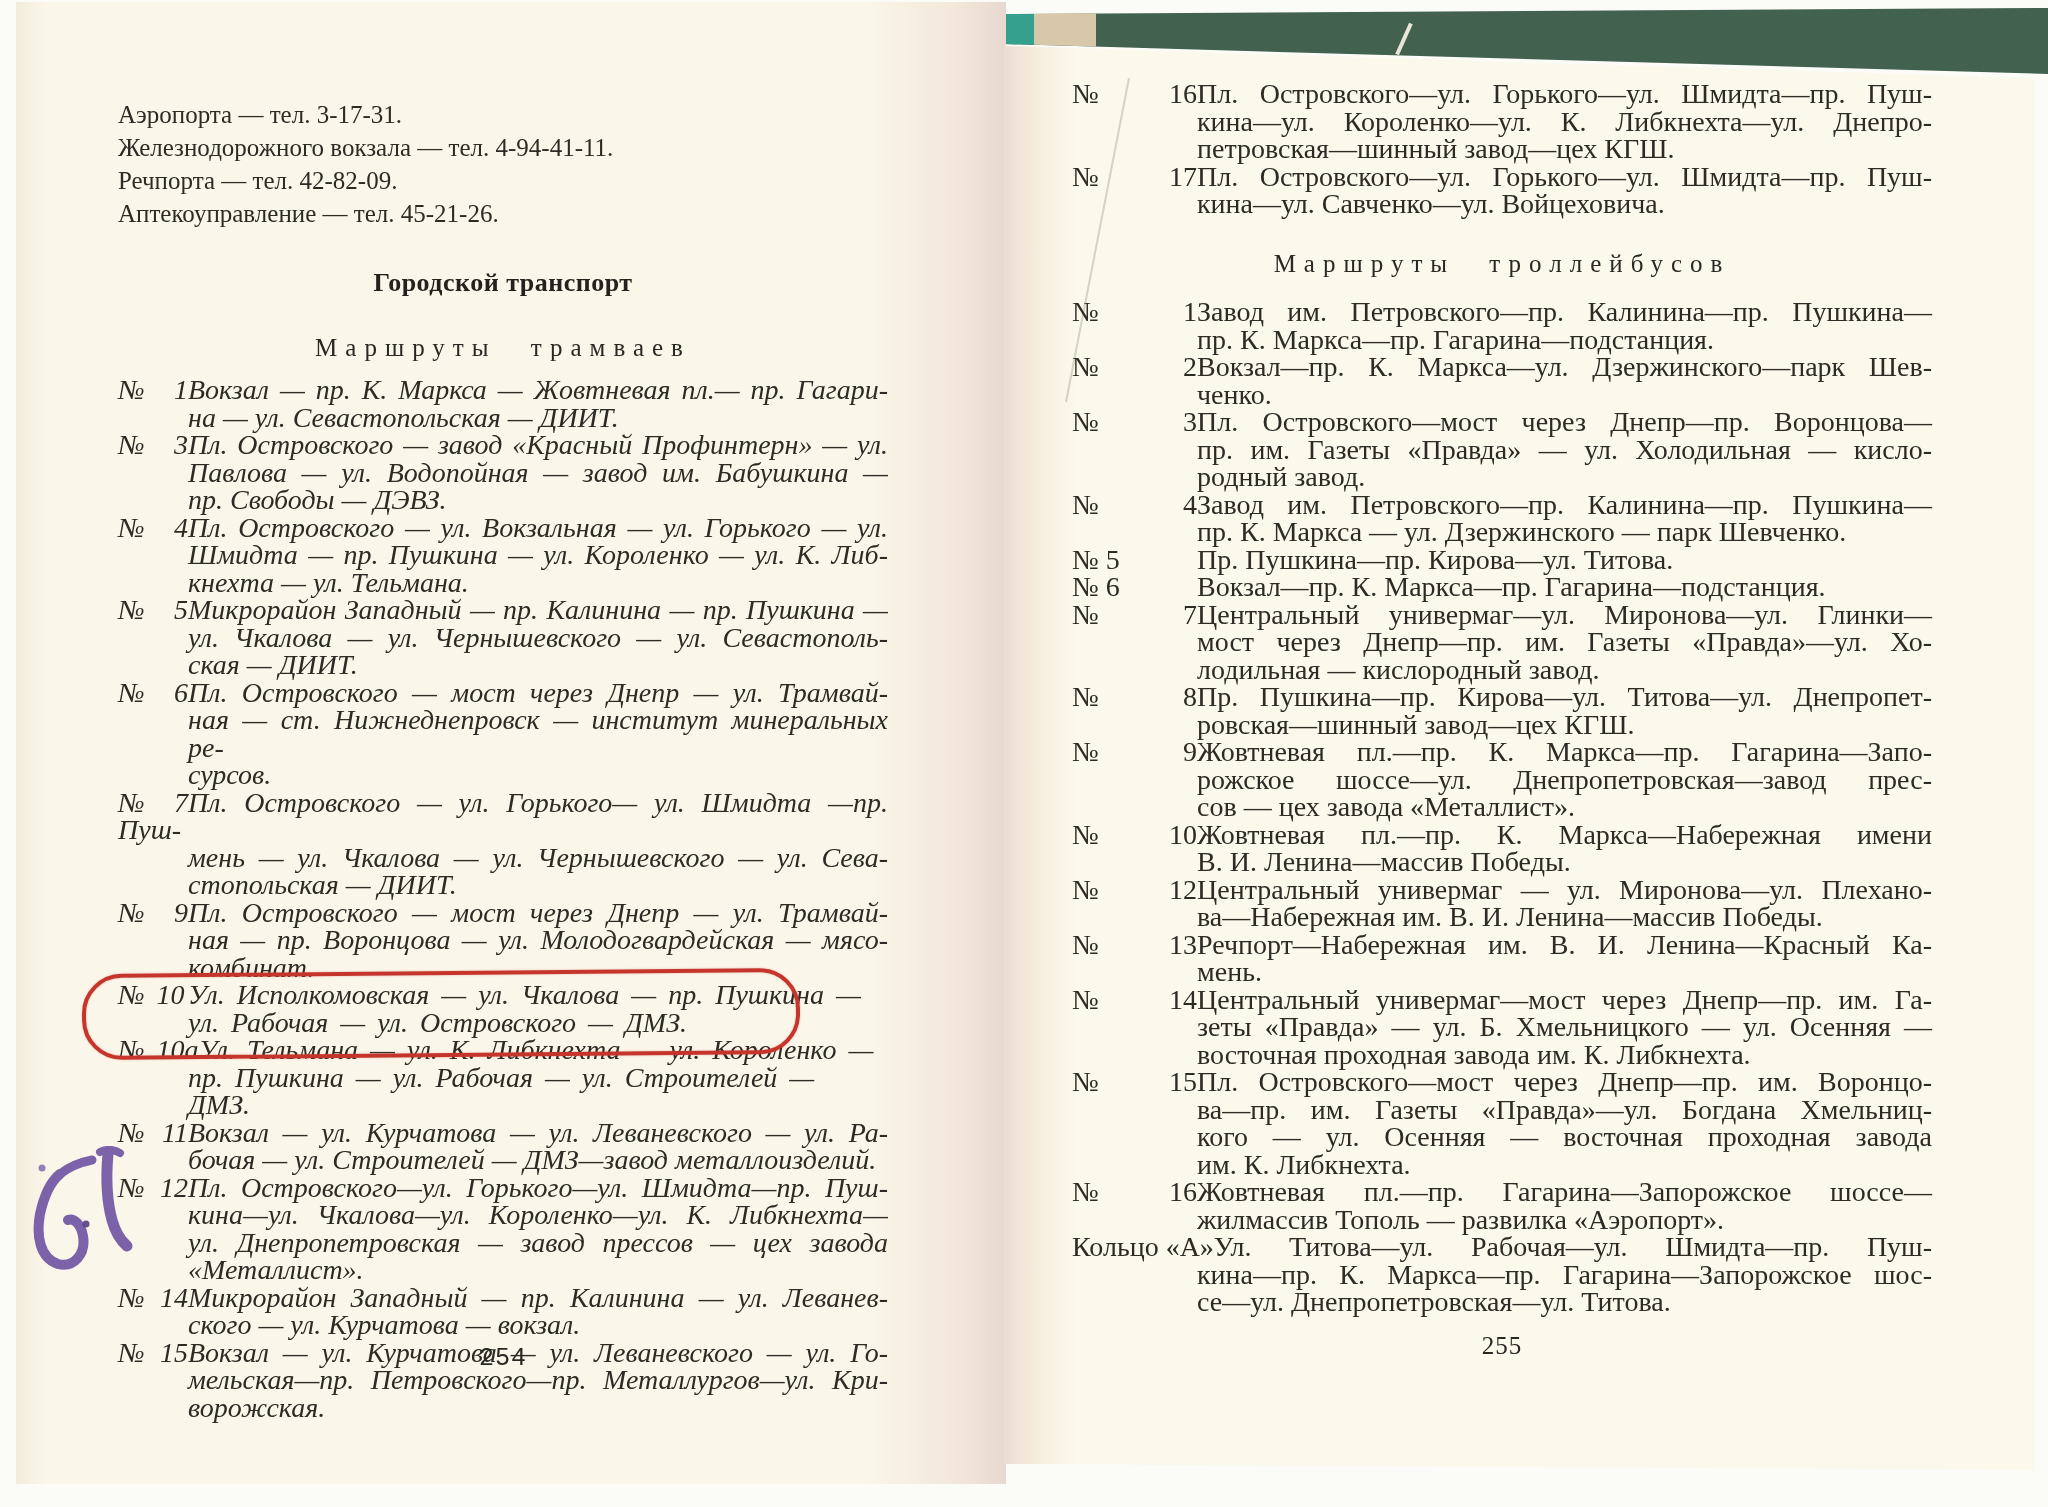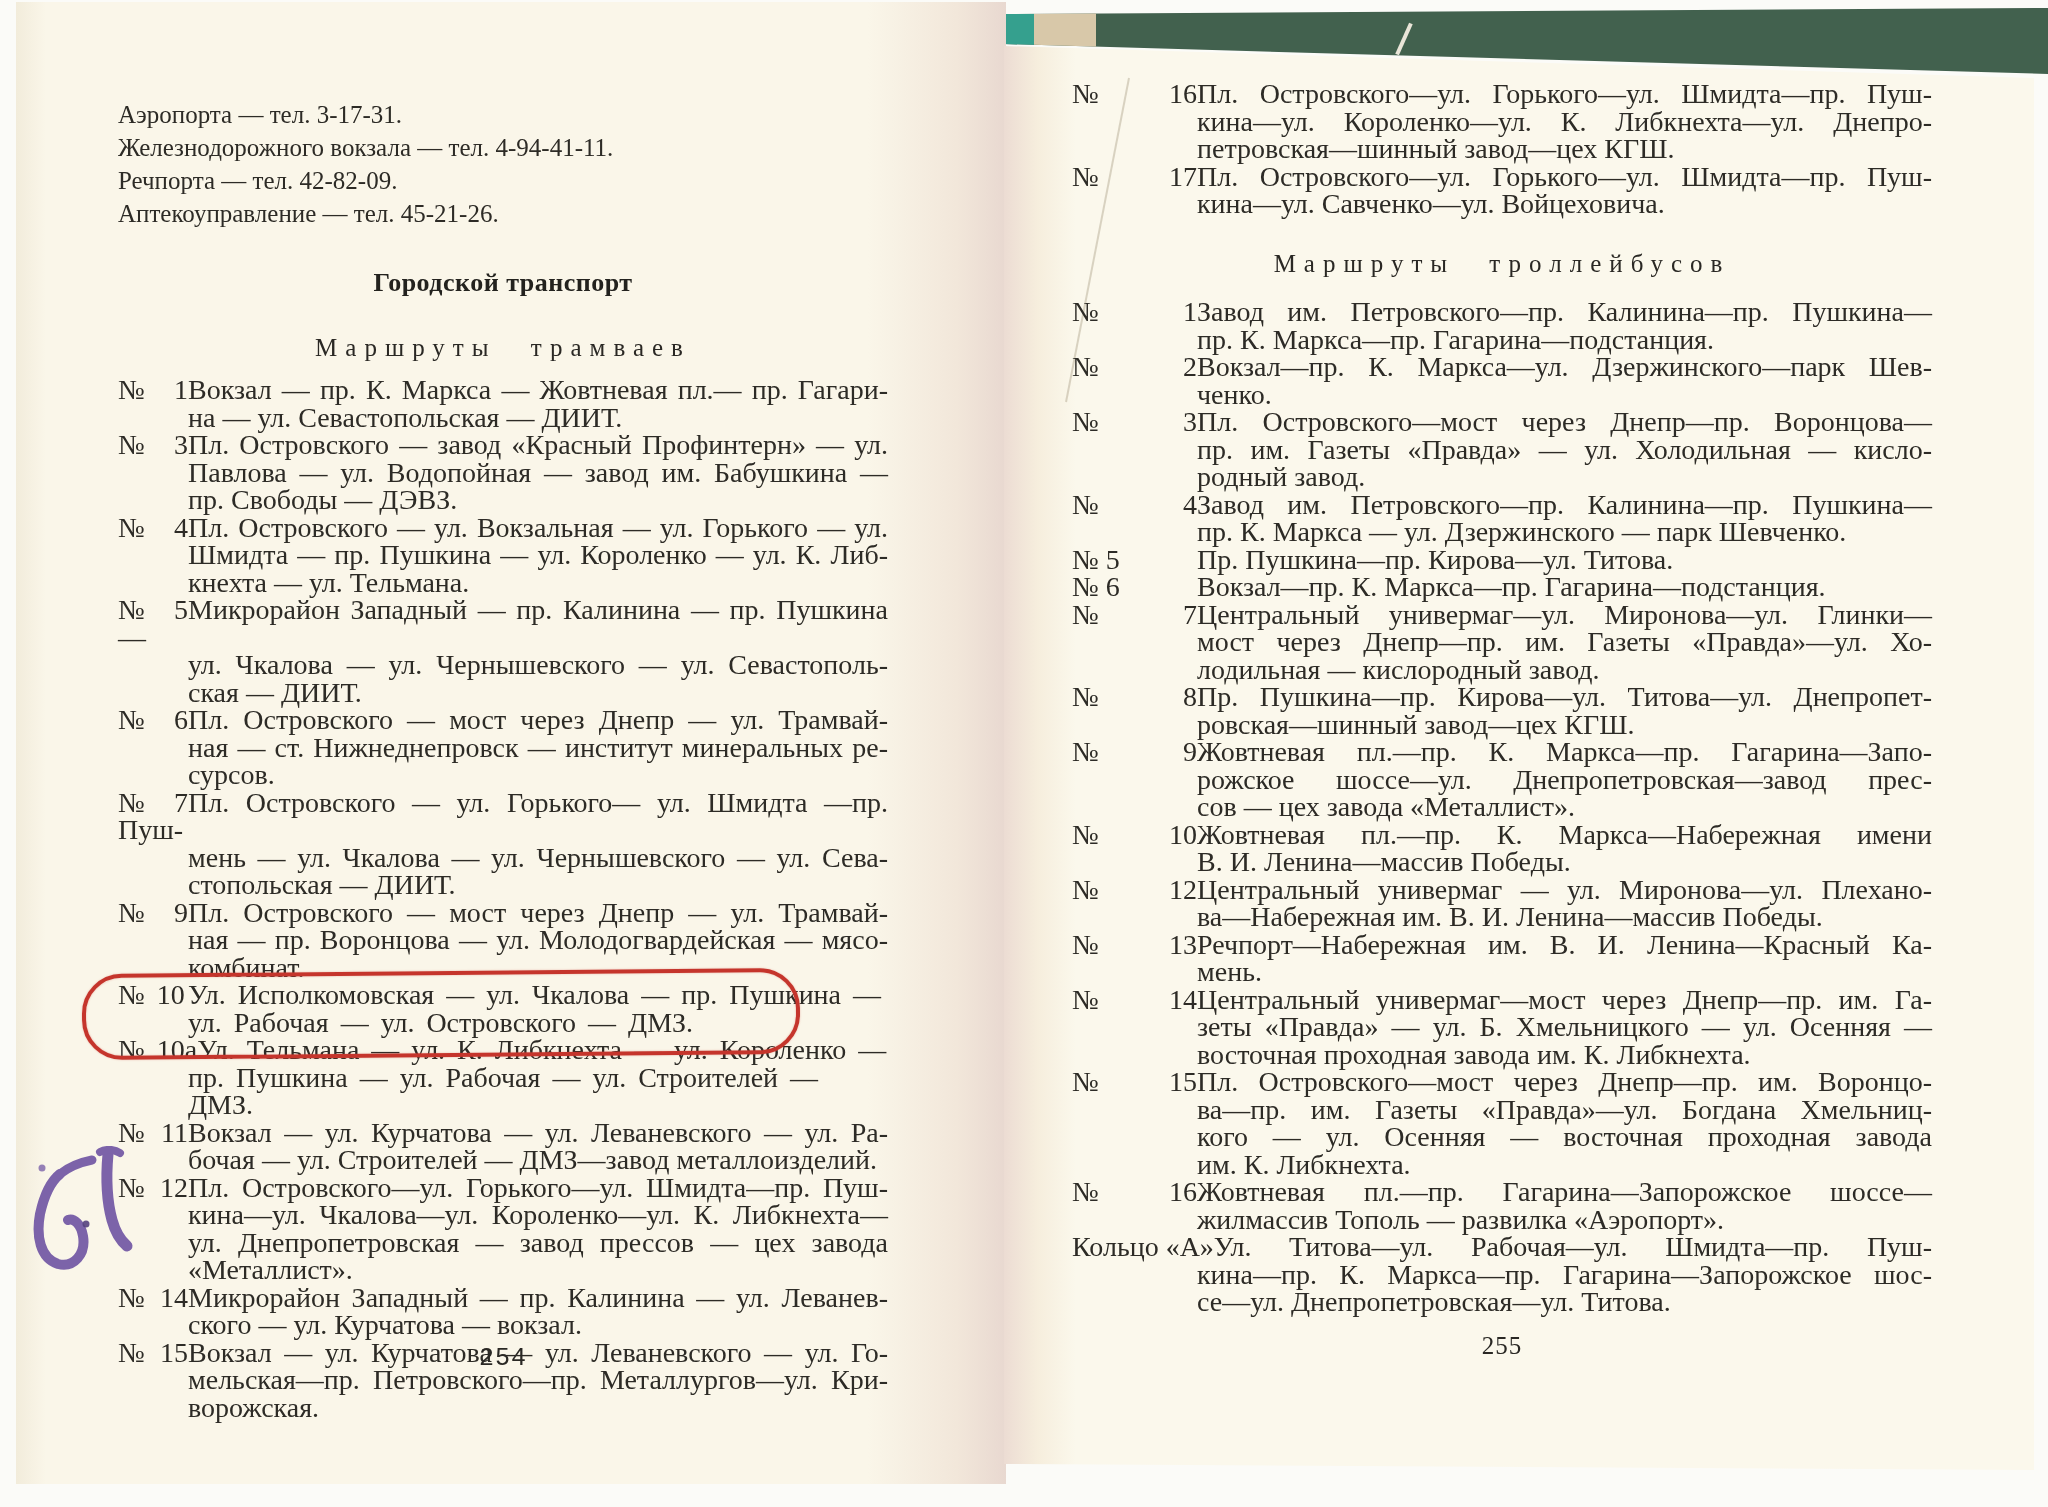"№ 1Вокзал — пр. К." #tram-routes { font-style: none -> italic }
